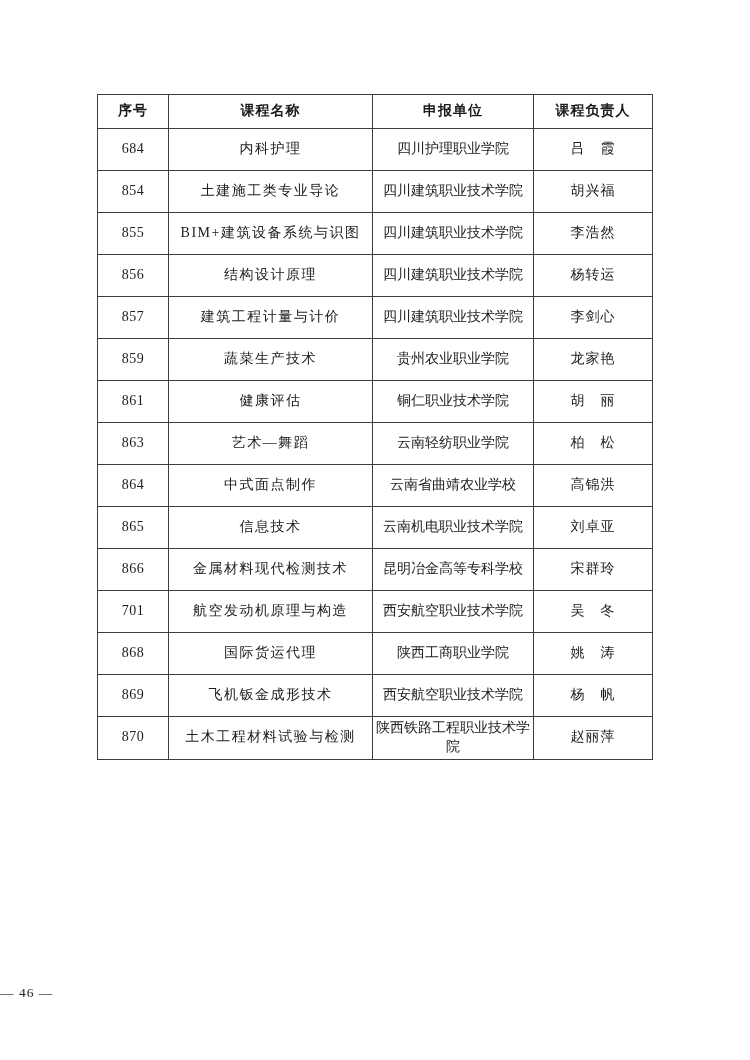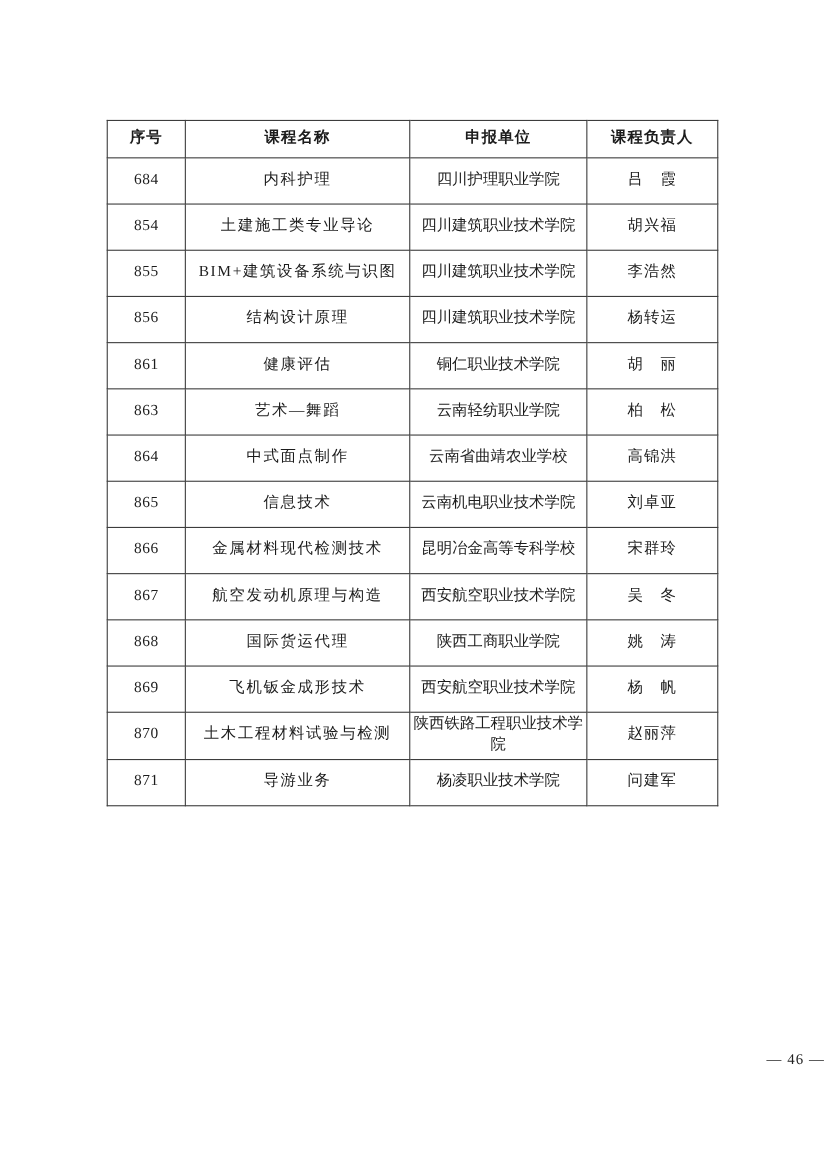"序号" table.doc-table { top: 109px -> 94px }
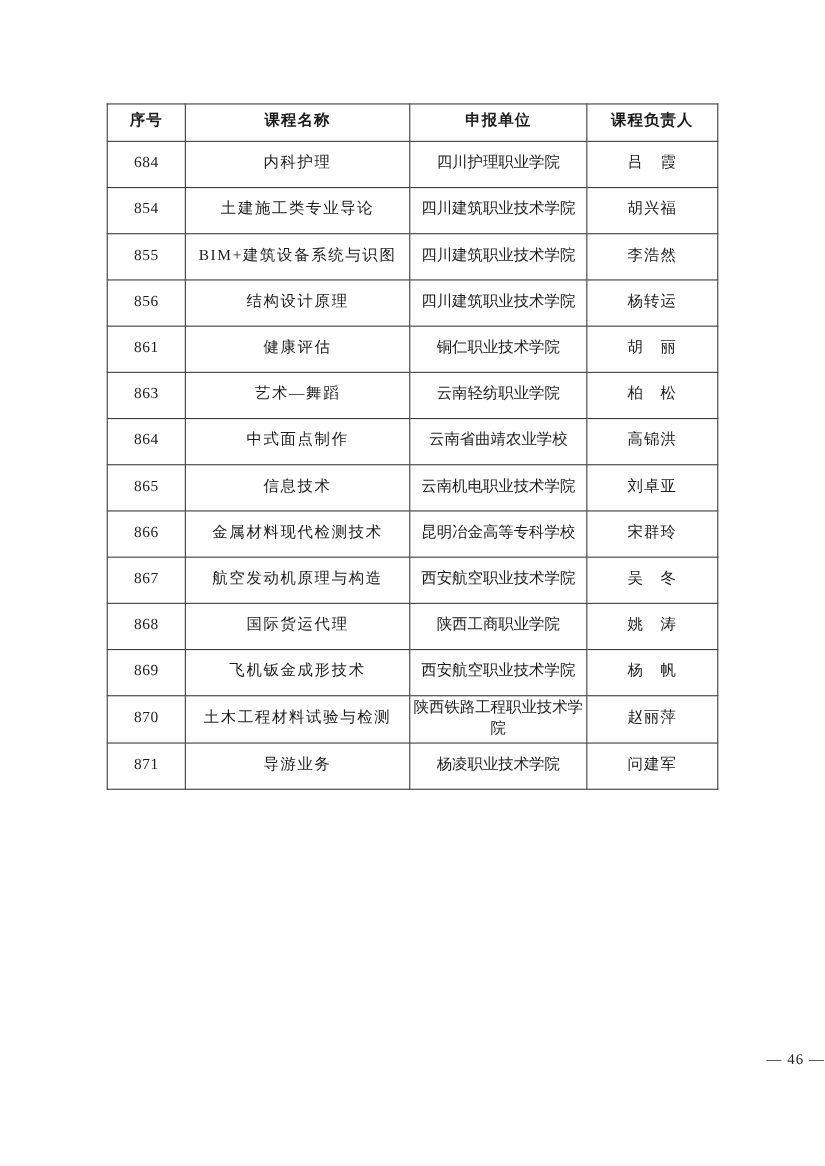"857" tr { html: none -> <tr> <td>857</td> <td>建筑工程计量与计价</td> <td>四川建筑职业技术学院</td> <td>李剑心</td> </tr> }
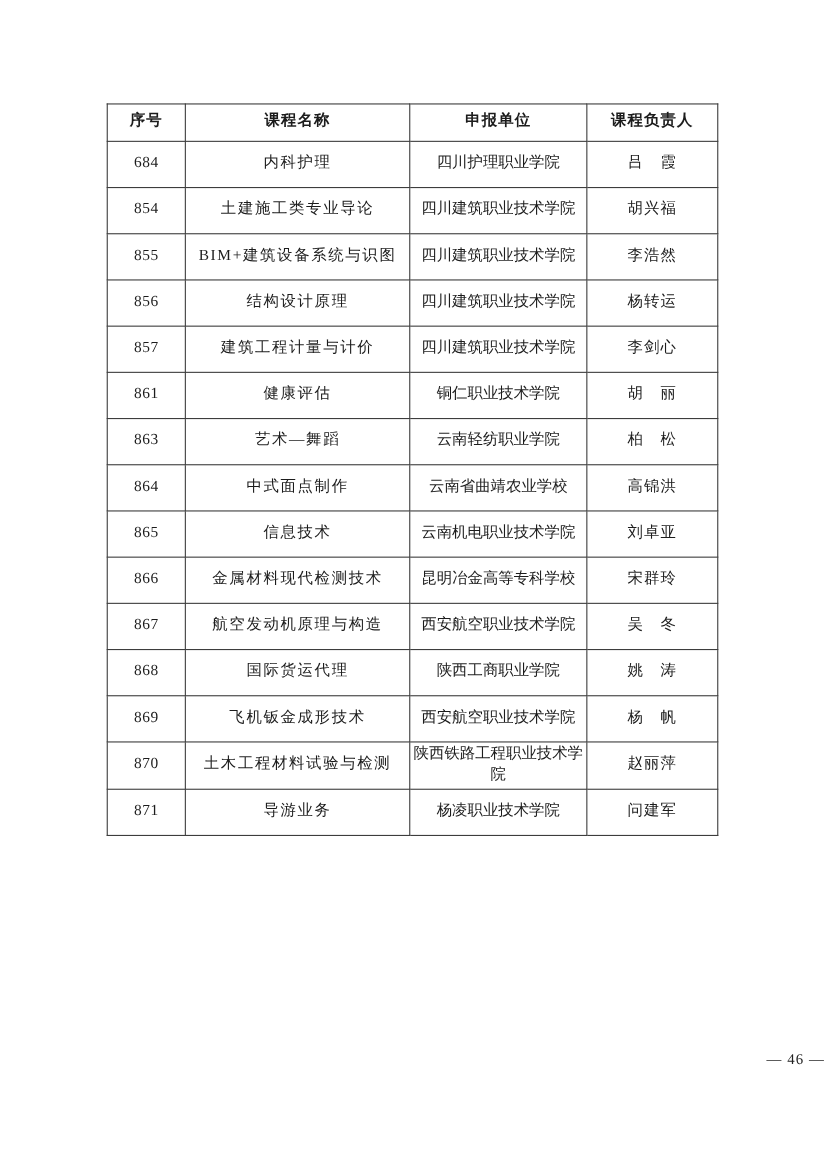"859" tr { html: none -> <tr> <td>859</td> <td>蔬菜生产技术</td> <td>贵州农业职业学院</td> <td>龙家艳</td> </tr> }
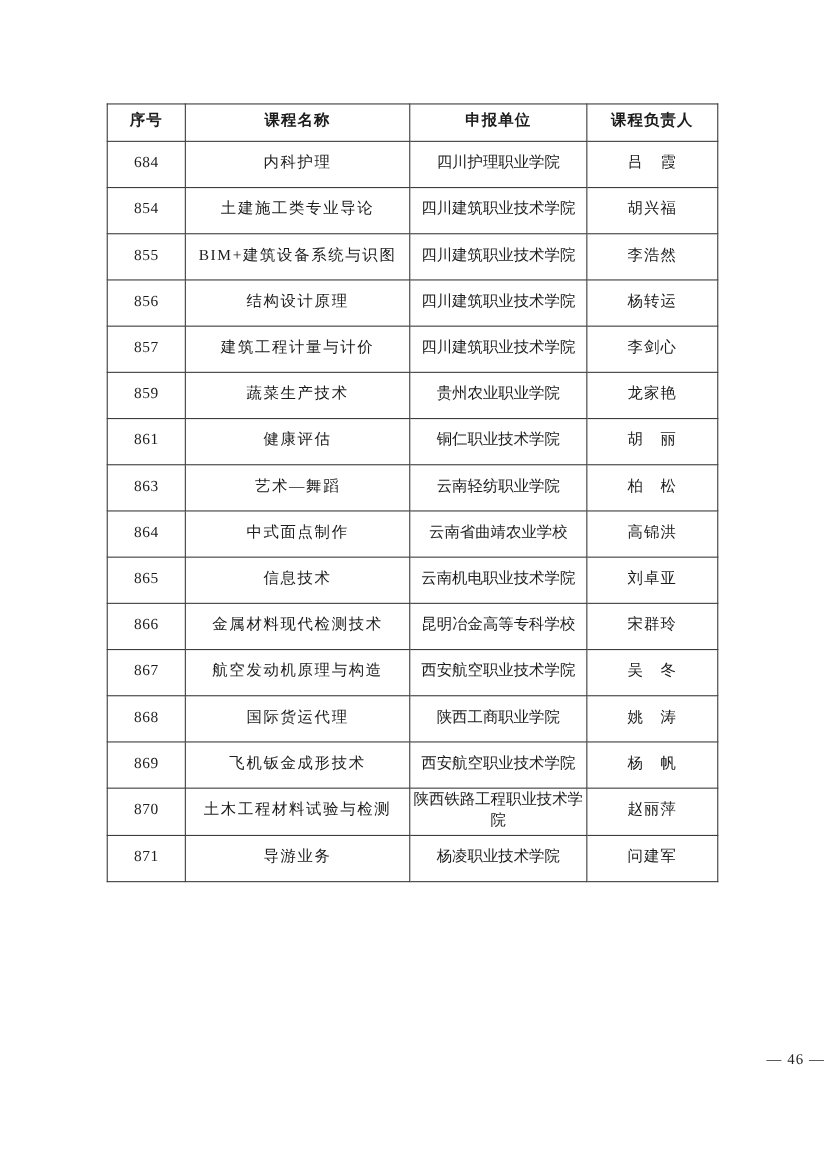"867" td.no { text: 867 -> 701 }
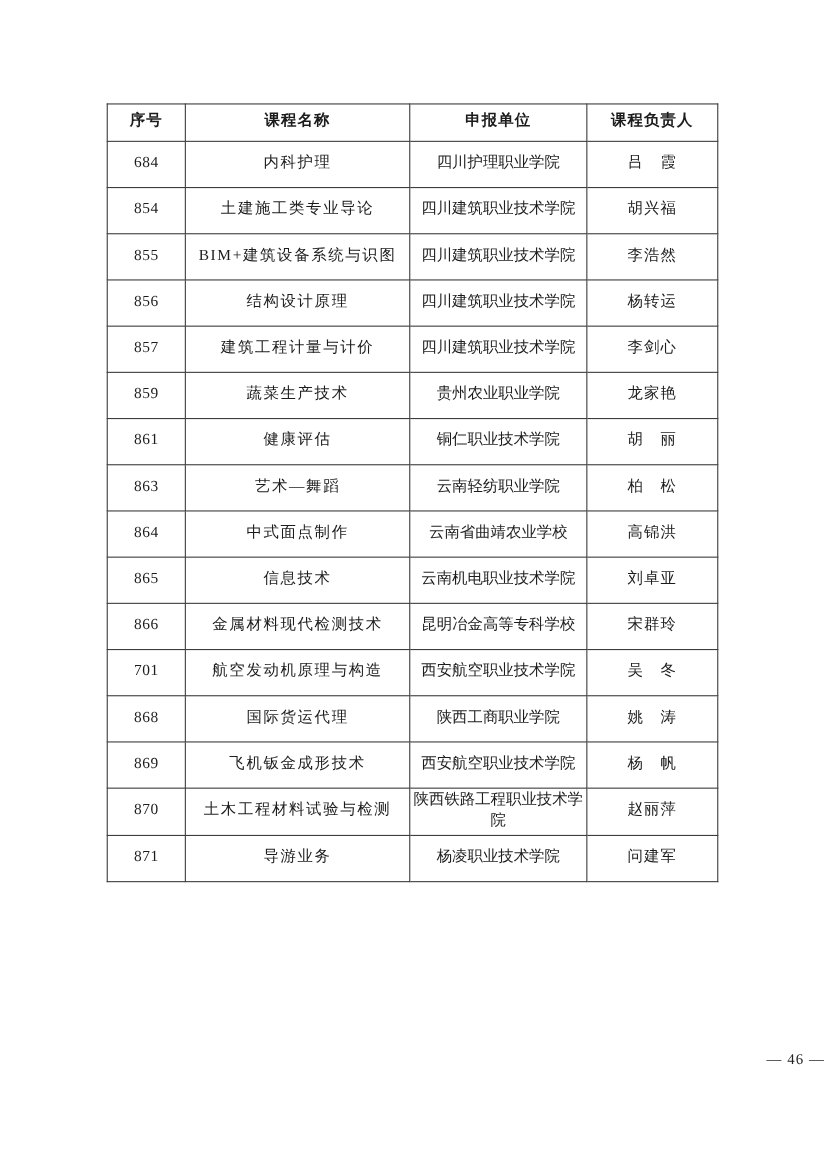"871" tr { html: <tr> <td>871</td> <td>导游业务</td> <td>杨凌职业技术学院</td> <td>问建军</td> </tr> -> none }
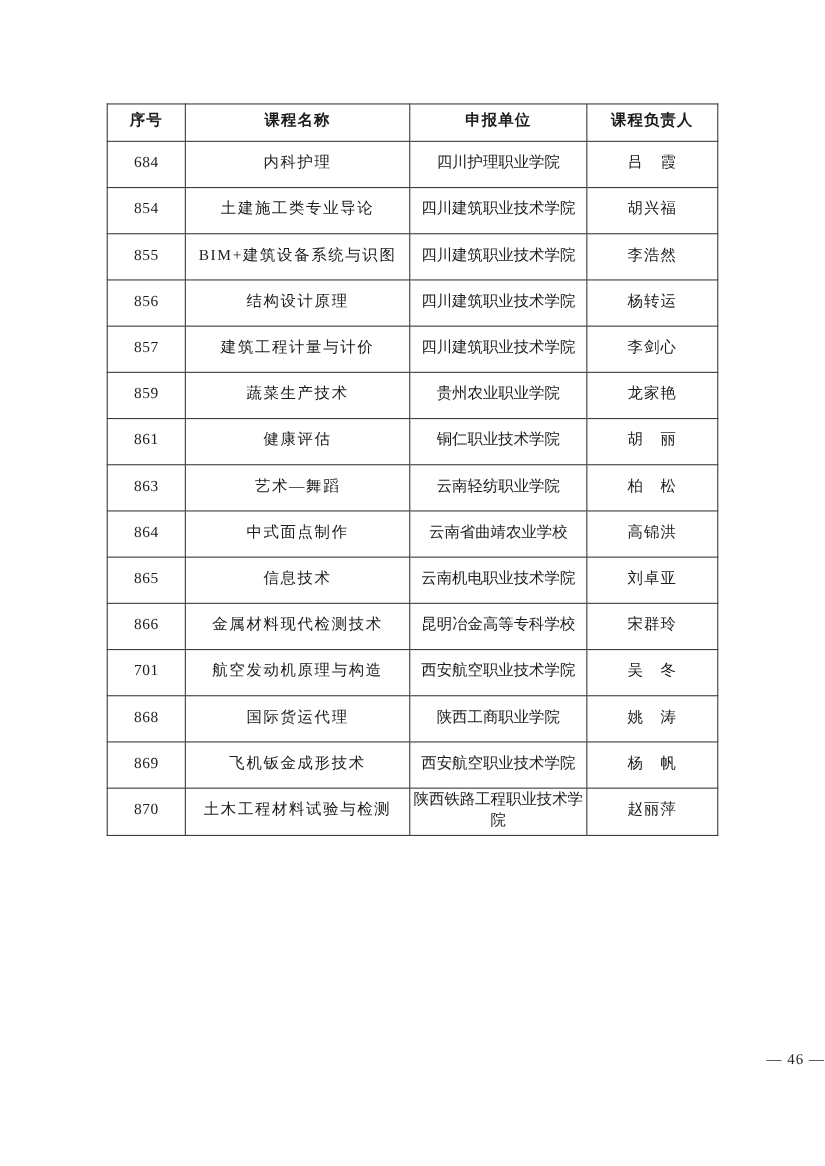"— 46 —" .footer { text-align: right -> left; top: 955px -> 985px }
